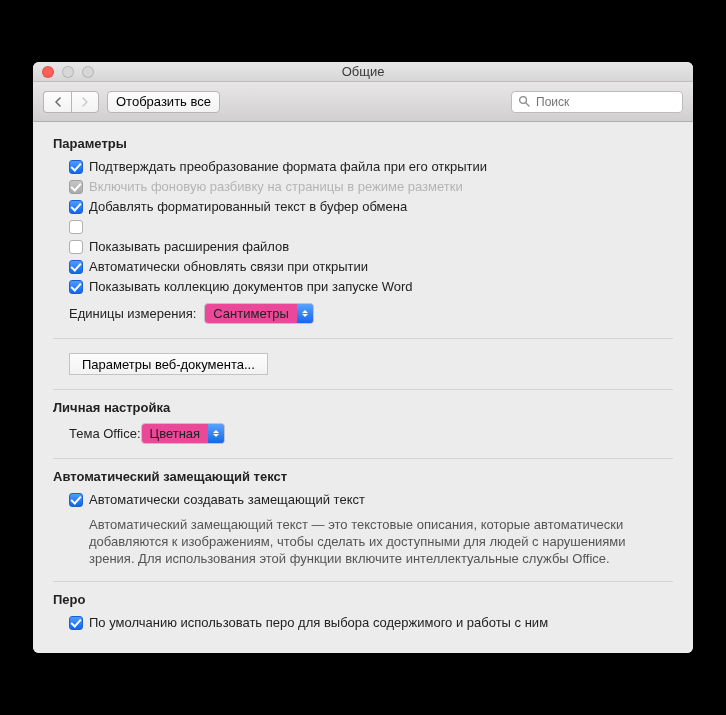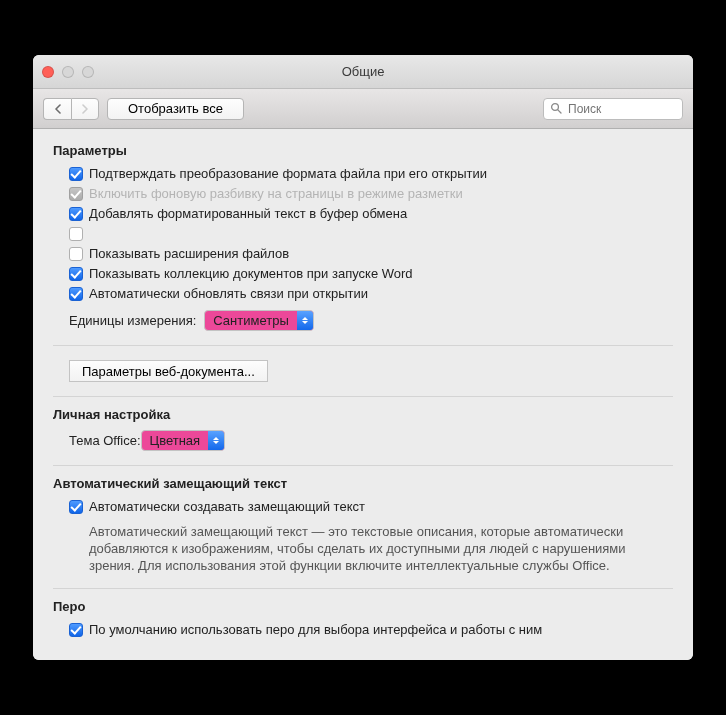"Общие" .titlebar { height: 34px -> 20px }
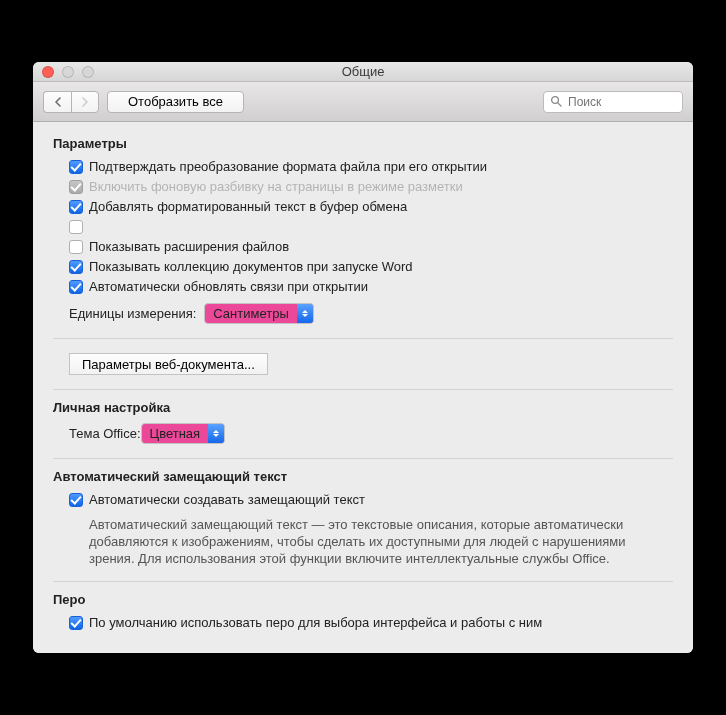"Отобразить все" .showall { padding: 0 20px -> 0 8px }
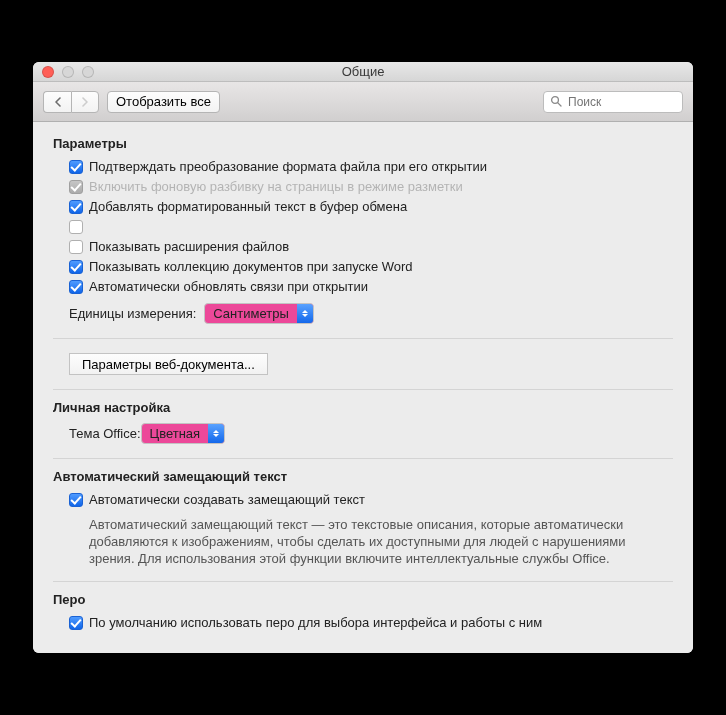"Поиск" .searchwrap { width: 140px -> 172px }
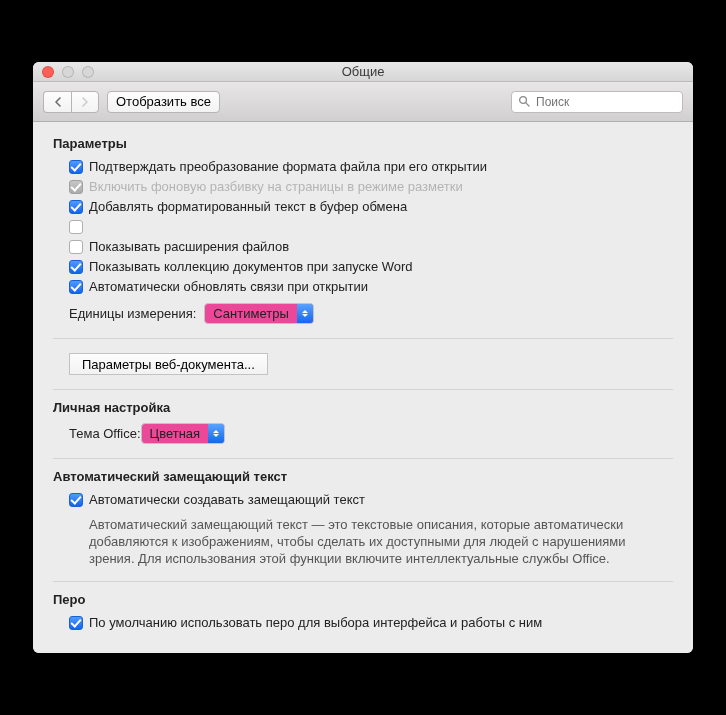"Показывать коллекцию документов при" div.row { order: before "Автоматически обновлять связи при" -> after "Автоматически обновлять связи при" }
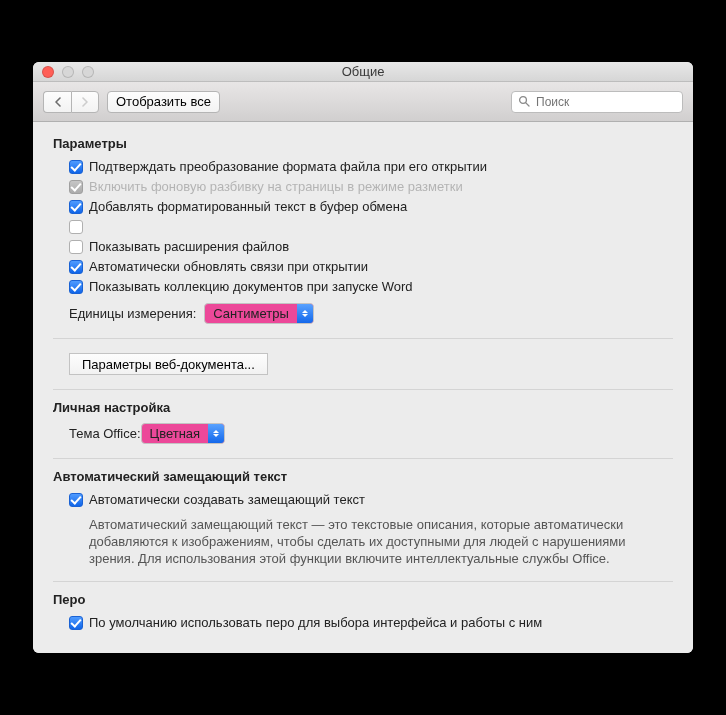"По умолчанию использовать перо для" span.row-label { text: интерфейса -> содержимого }
